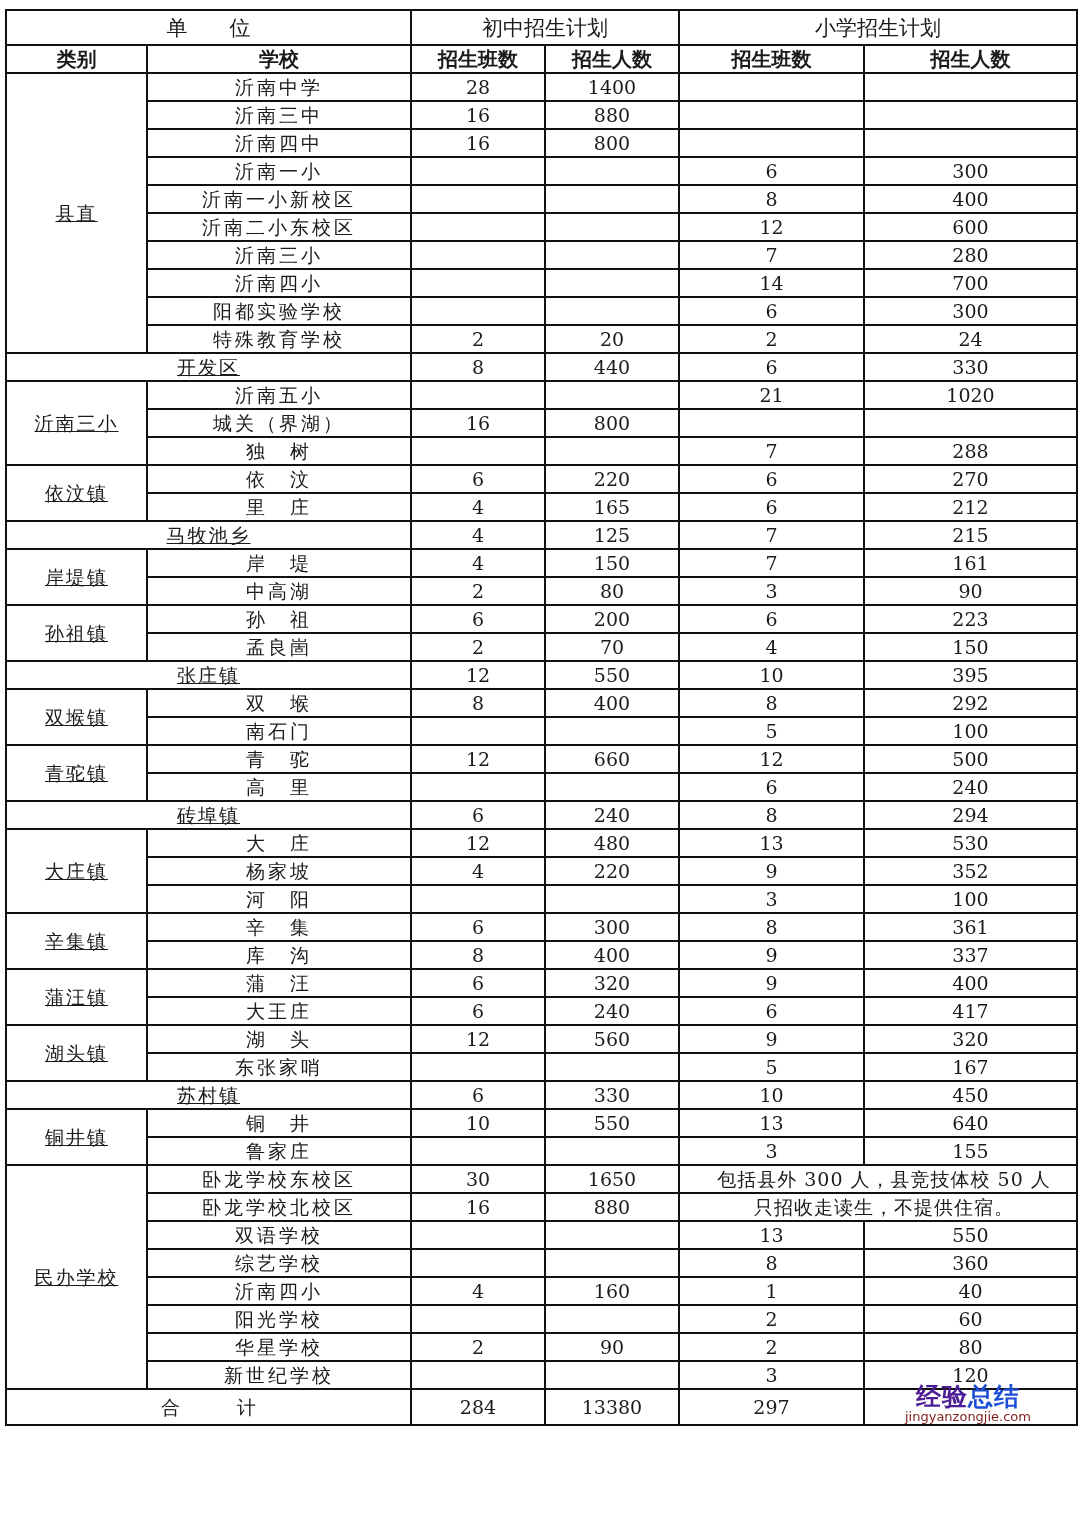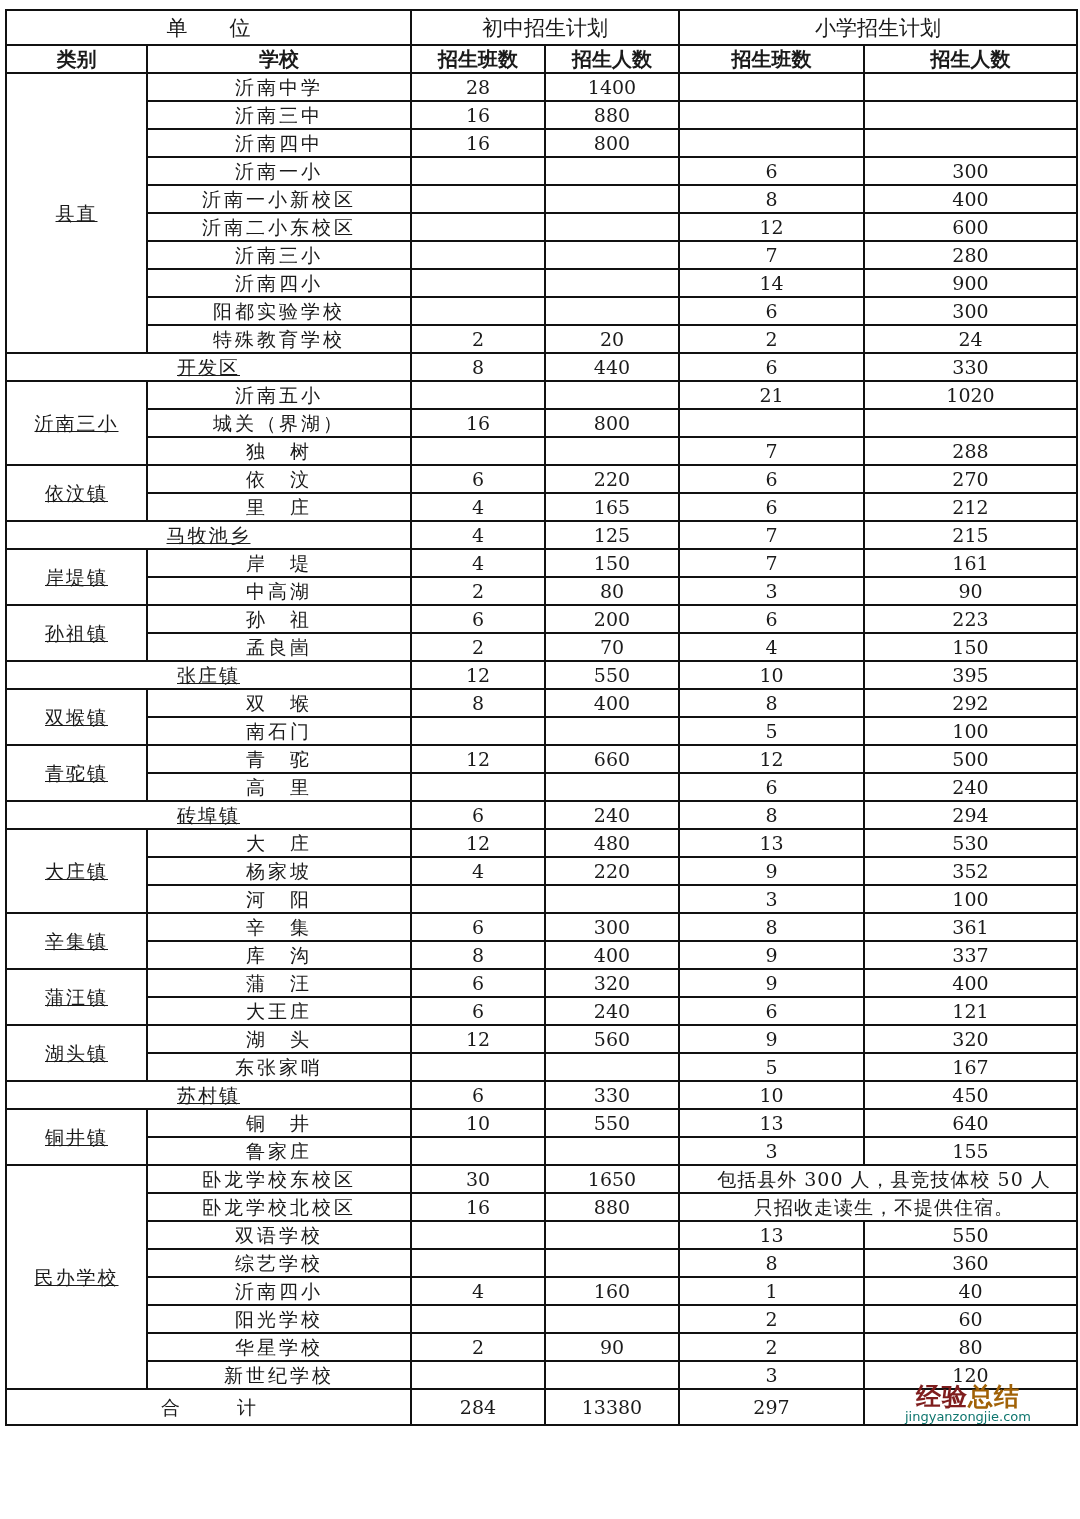"900" td { text: 900 -> 700 }
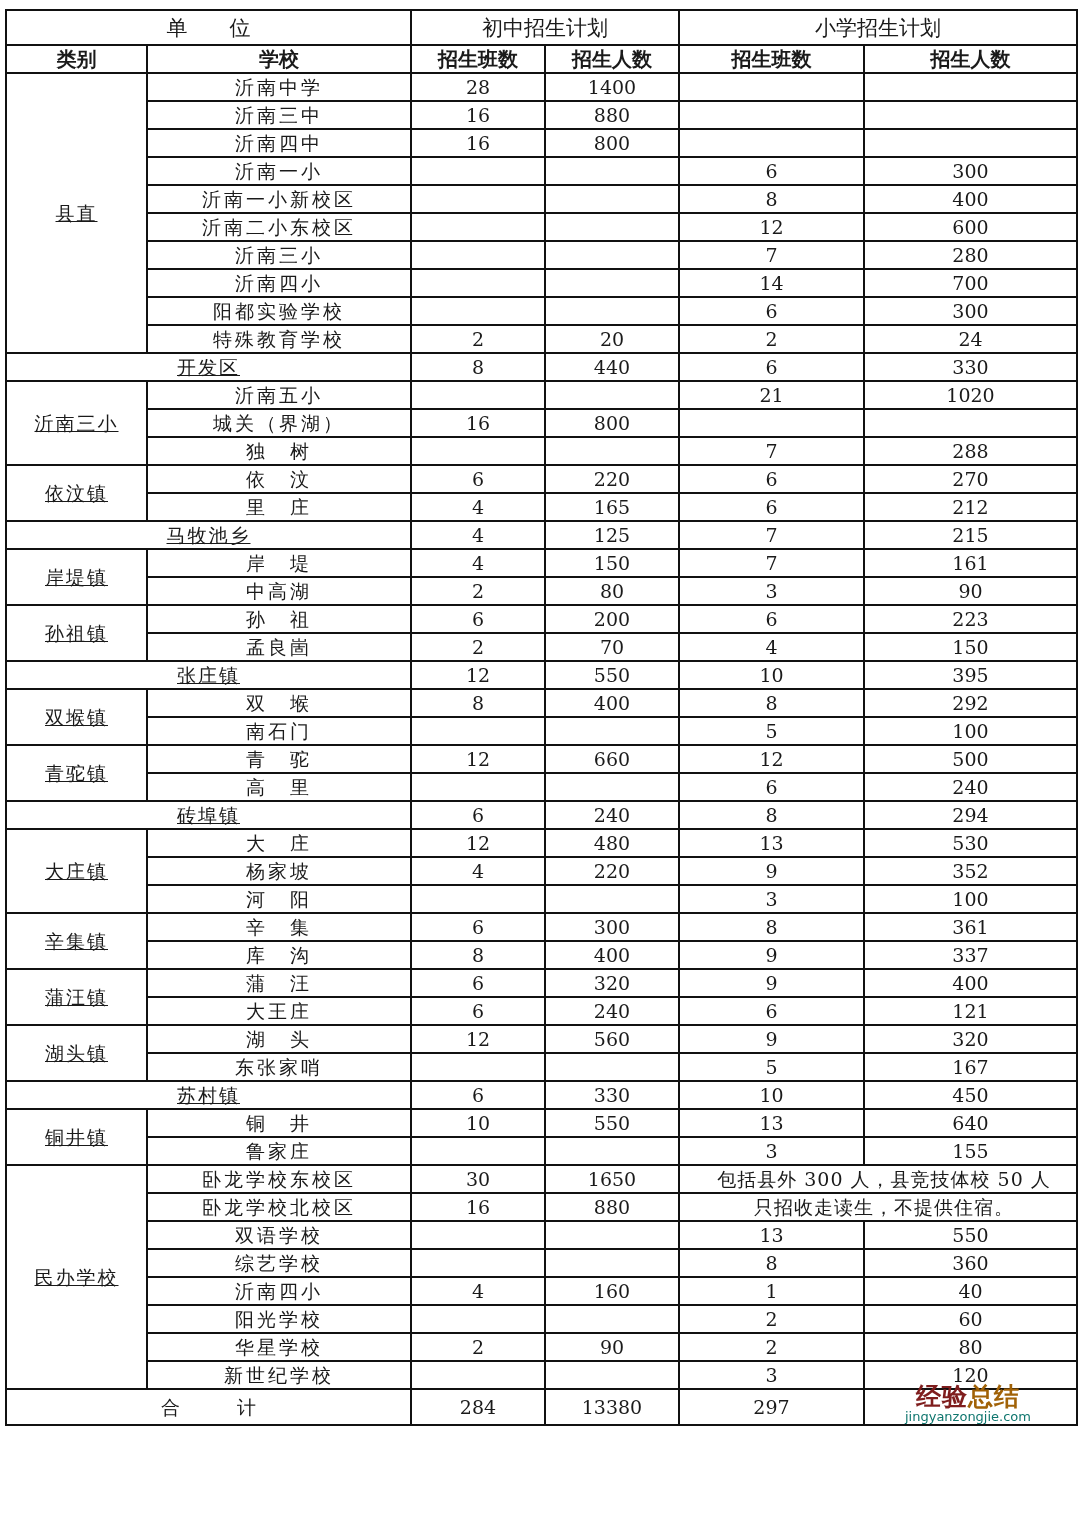"121" td { text: 121 -> 417 }
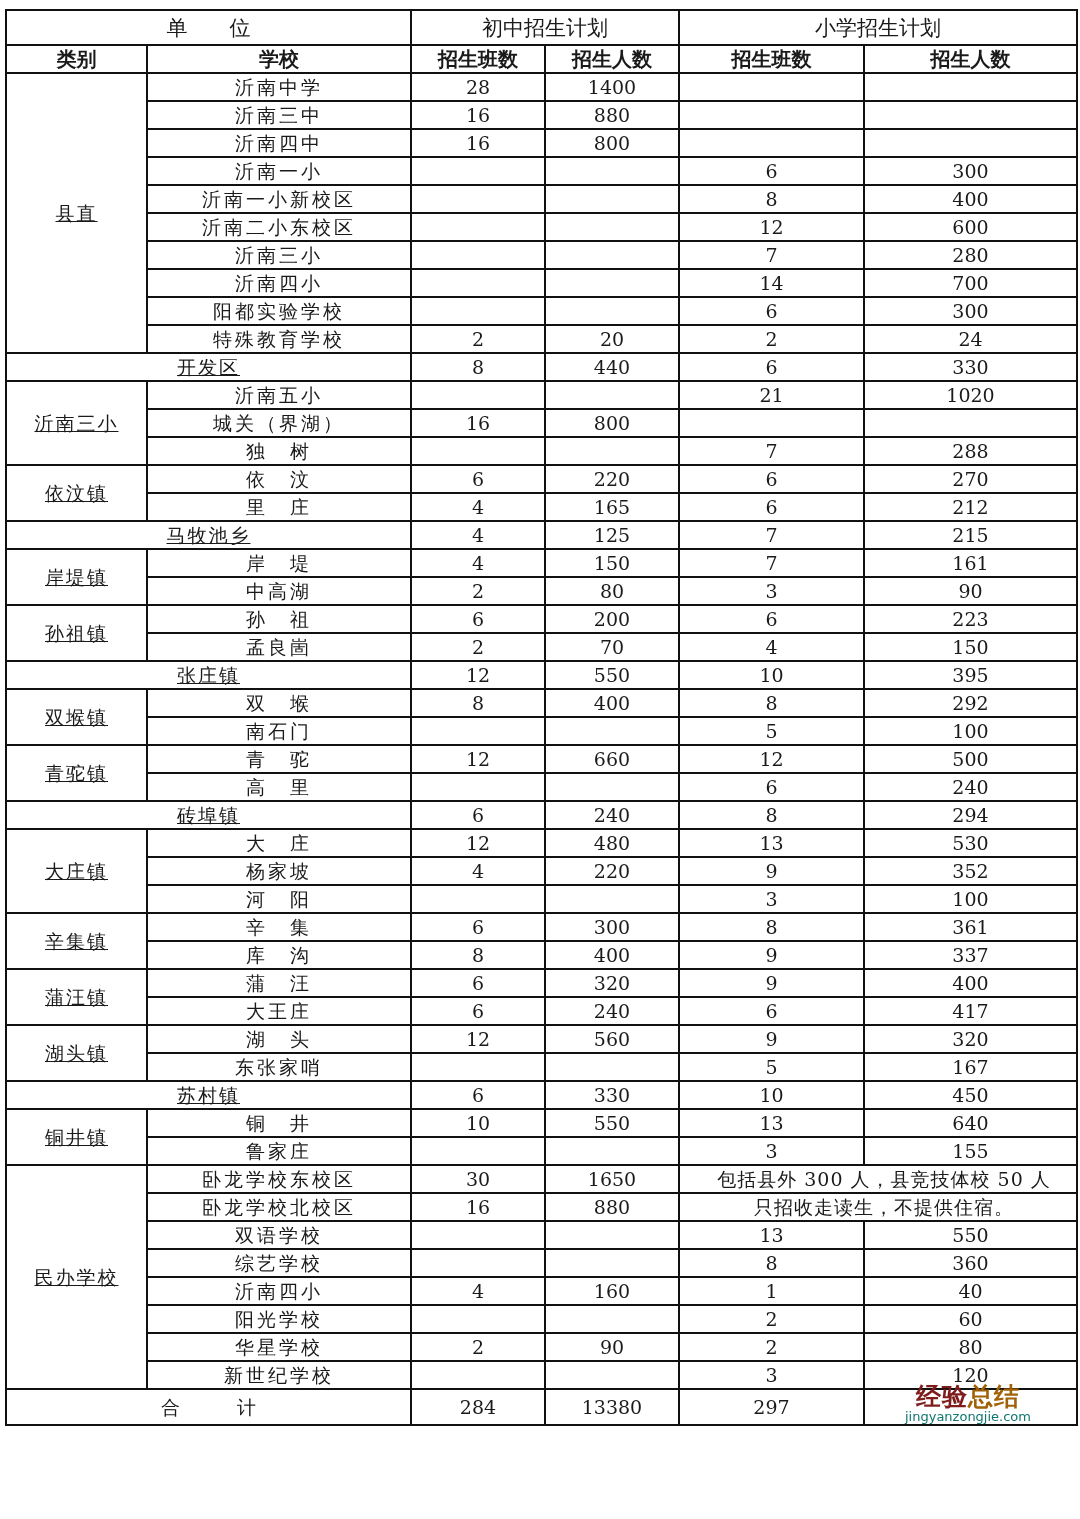"经验" .wm .t1 .a { color: #7f1d1d -> #4c1d95 }
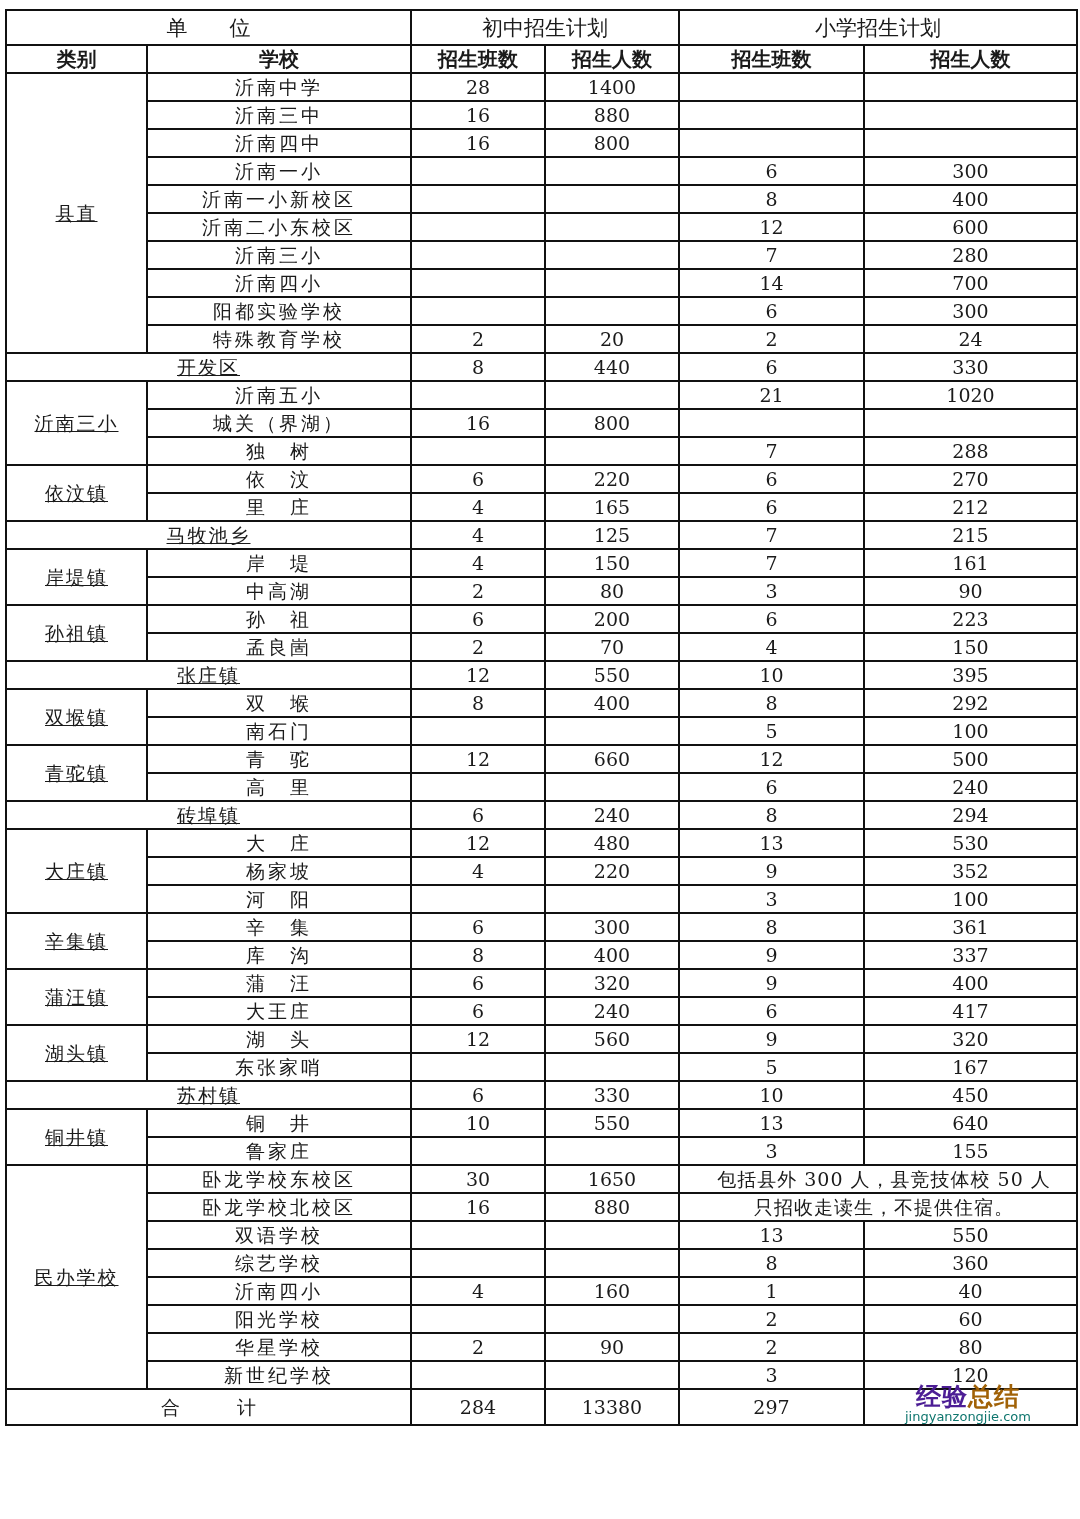"总结" .wm .t1 .b { color: #a16207 -> #1d4ed8 }
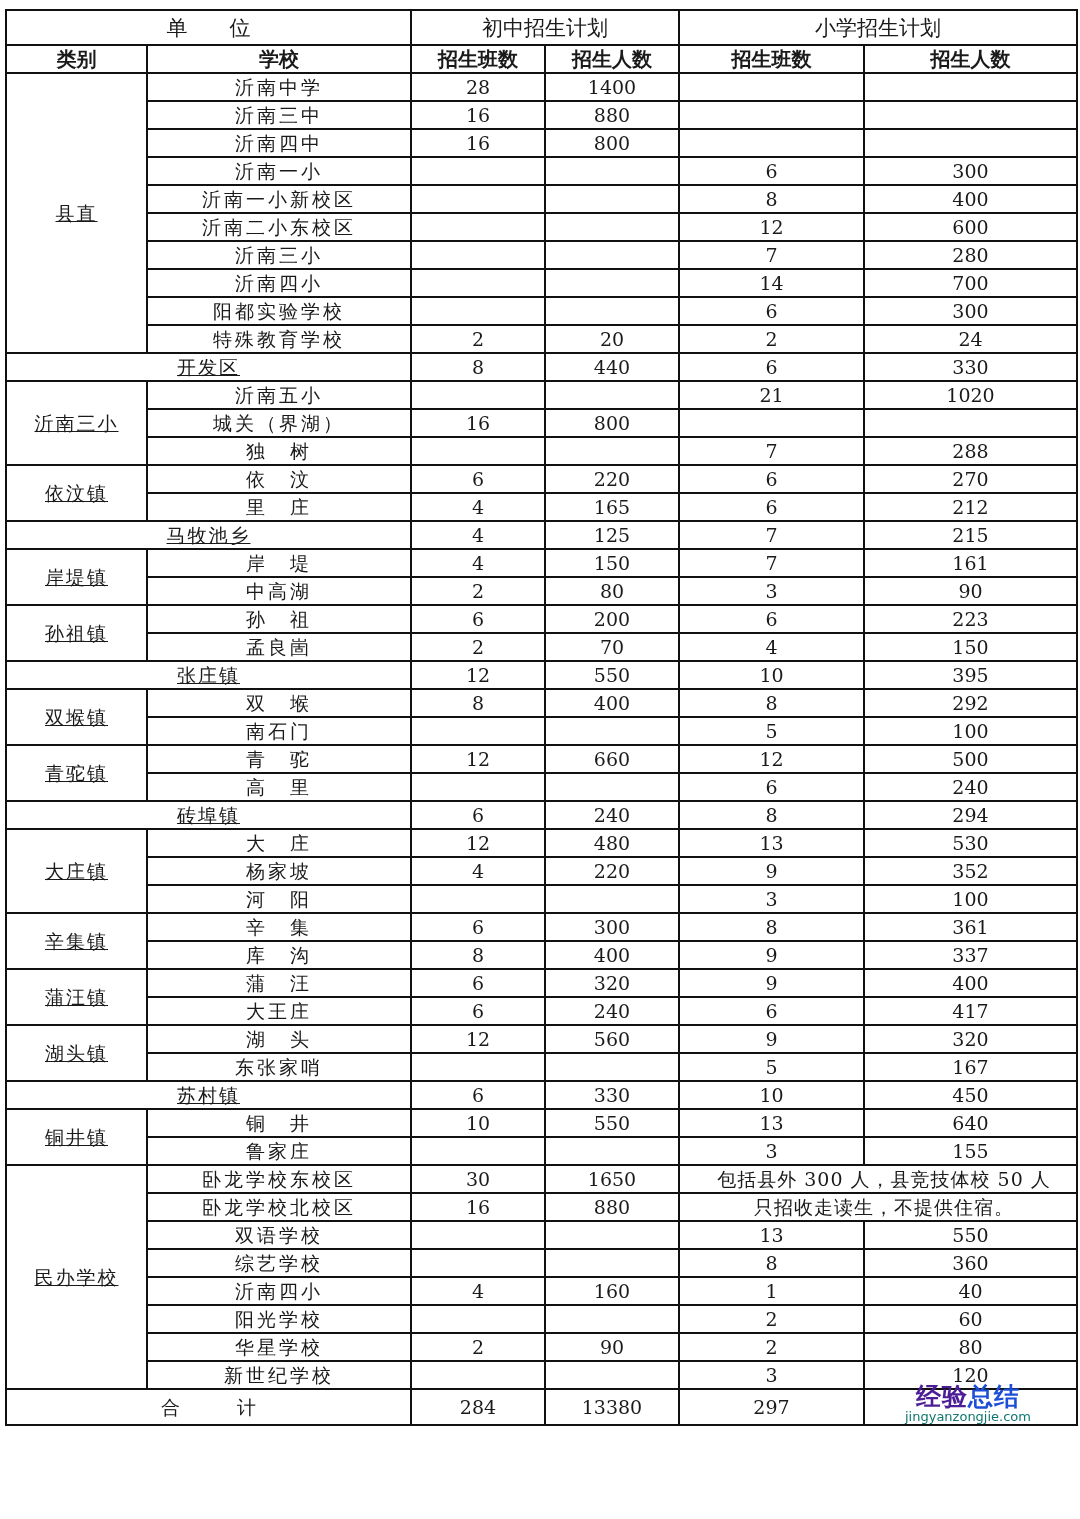"jingyanzongjie.com" .wm .t2 { color: #0f766e -> #7f1d1d }
